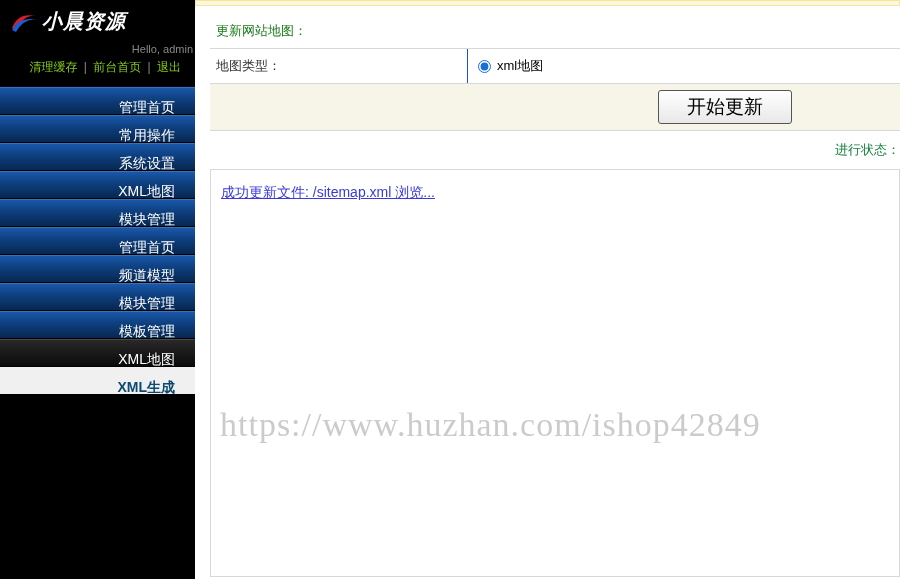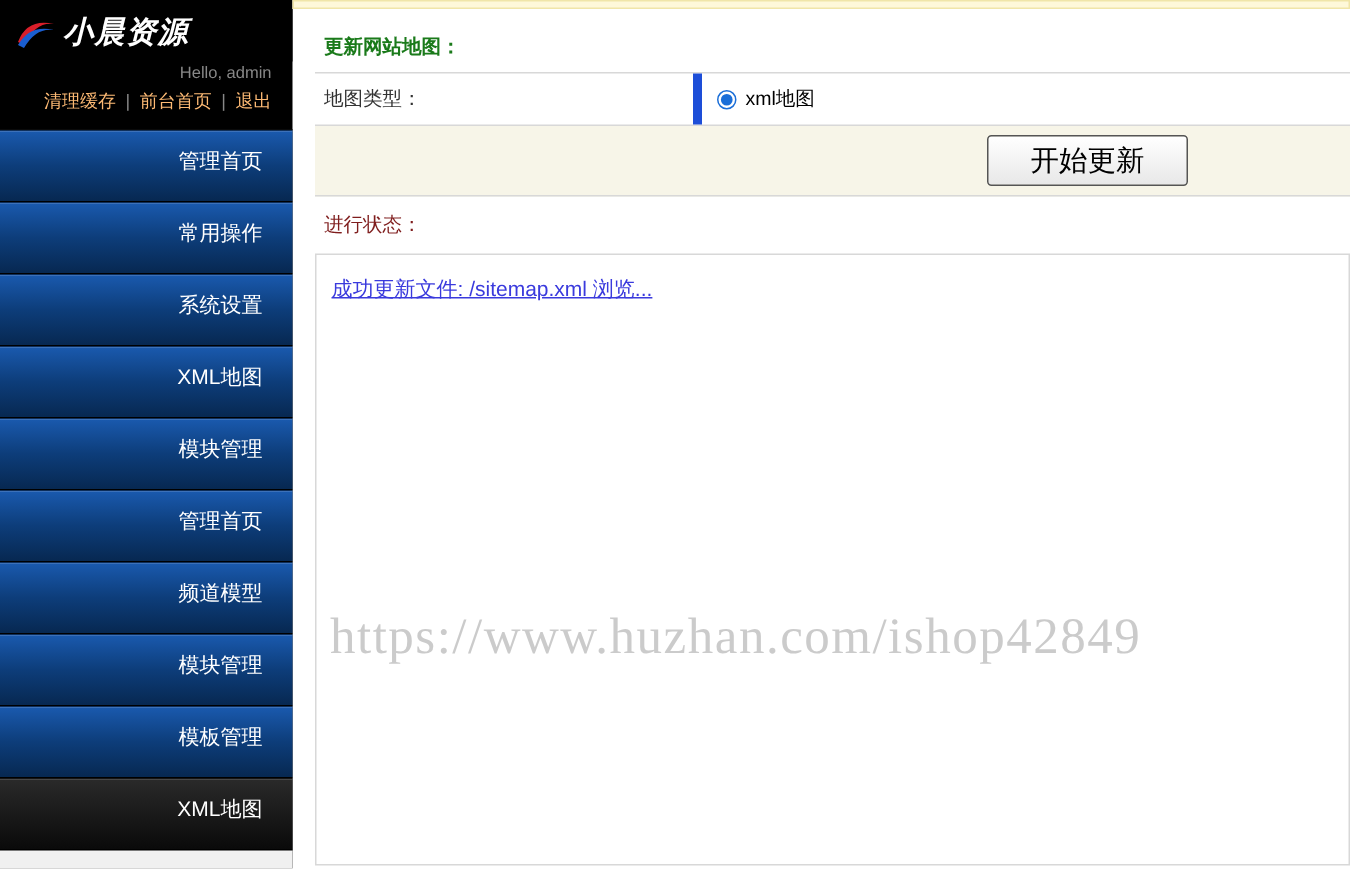"更新网站地图：" .panel-title { font-weight: bold -> normal }
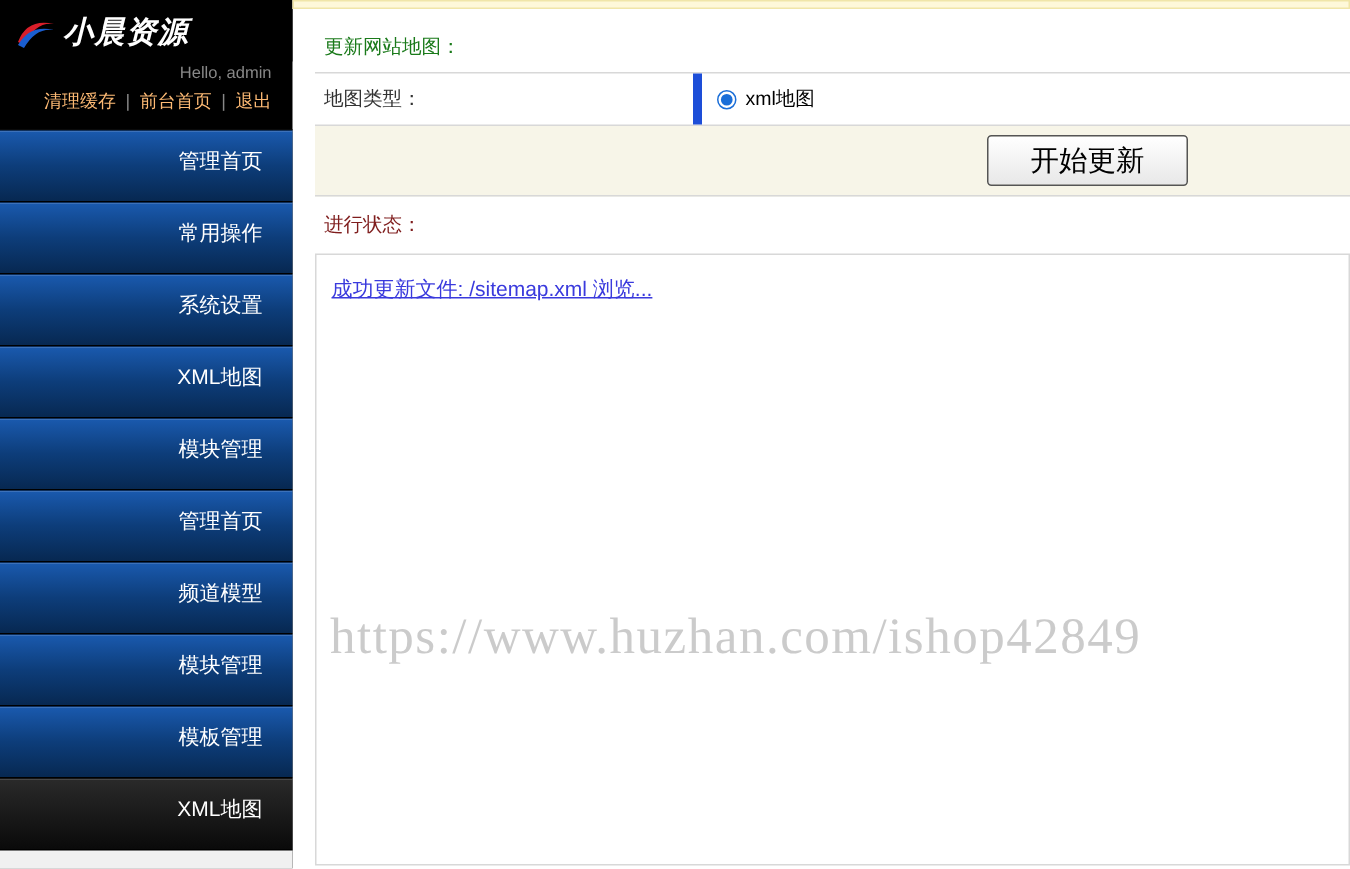"Hello, admin" .user-info { padding: 2px 14px 4px -> 2px 2px 4px }
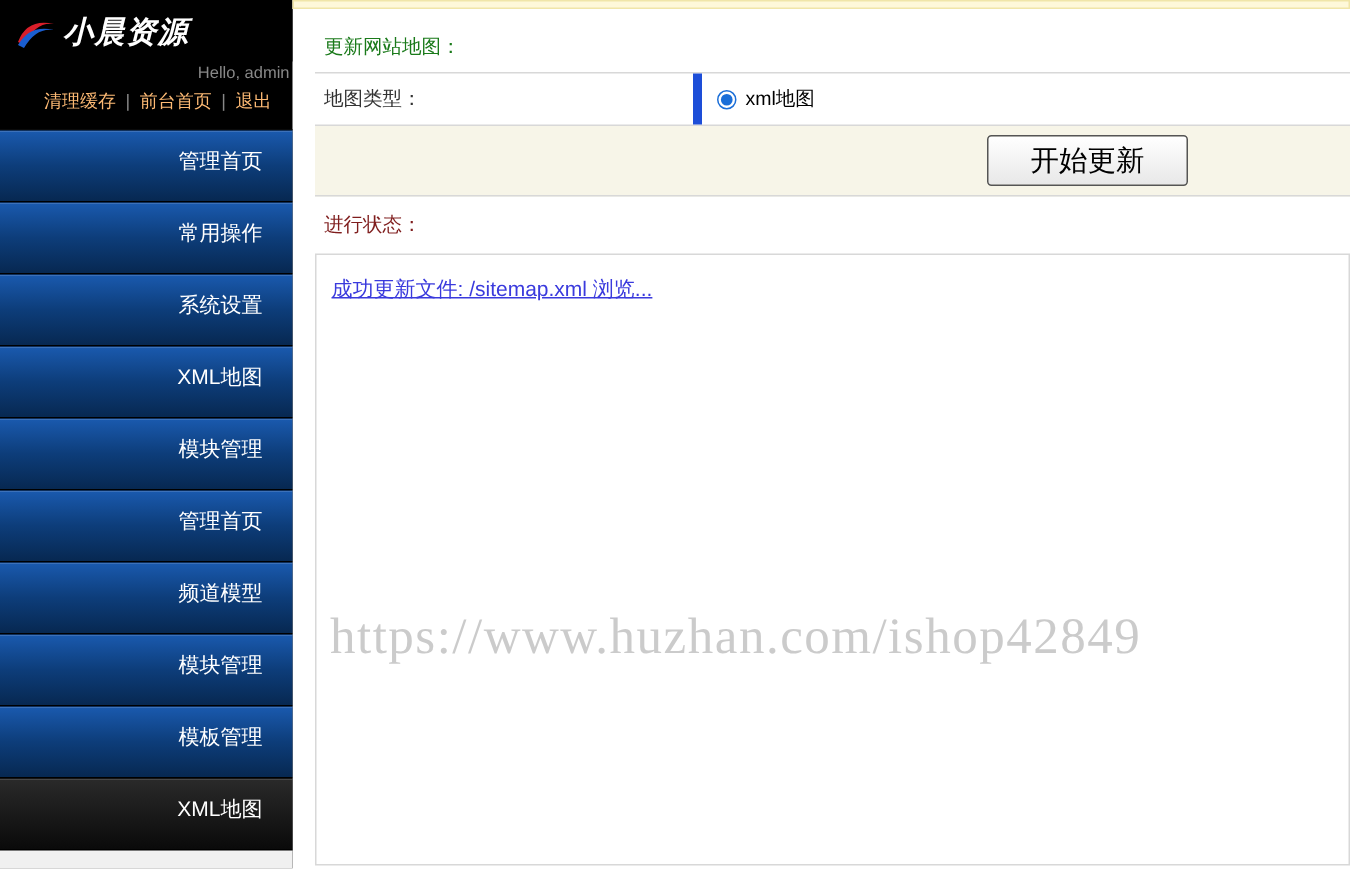"清理缓存" .user-links span { color: #fdba74 -> #84cc16 }
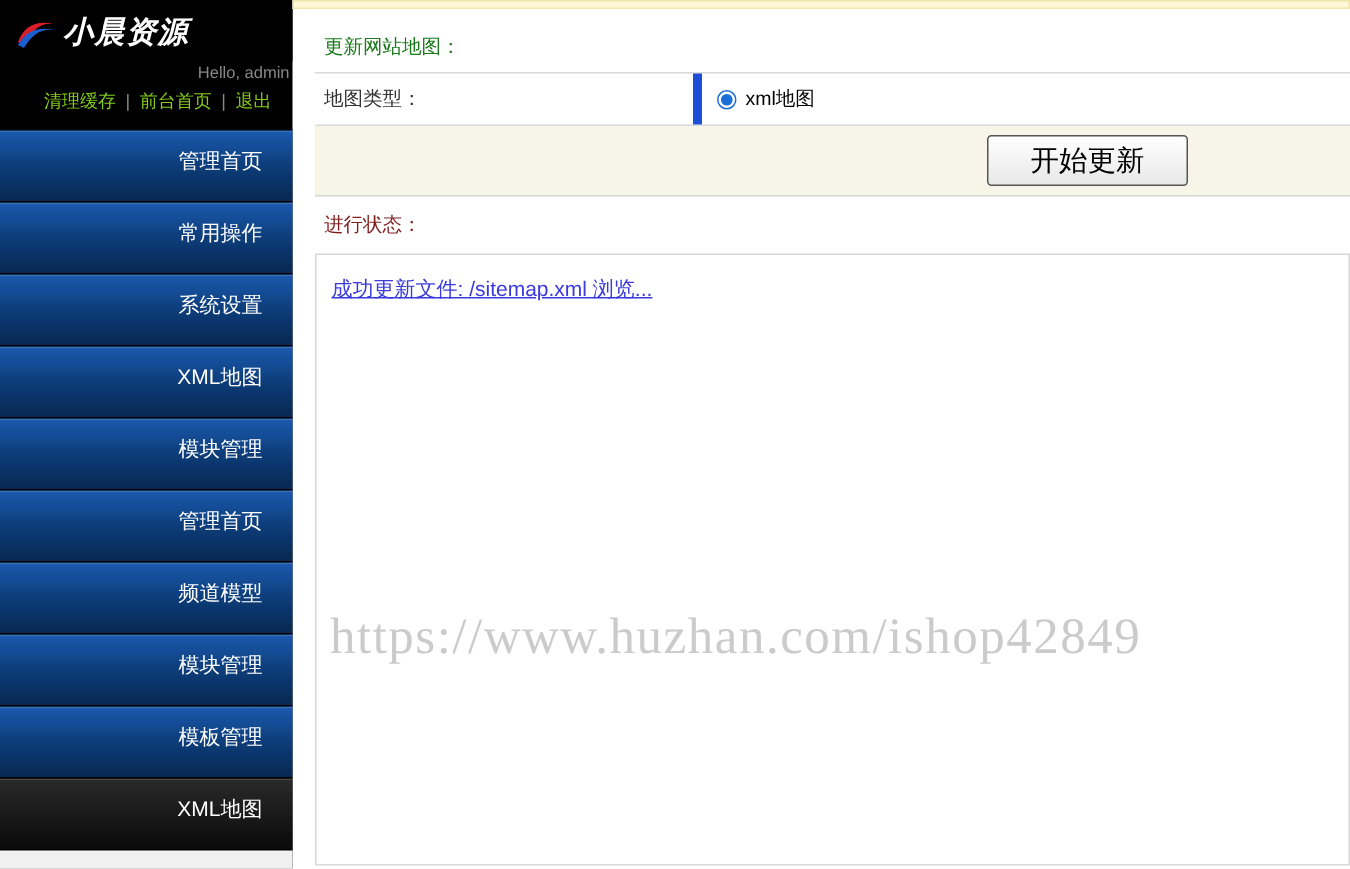"地图类型：" .form-label { border-right: 6px solid #1d4ed8 -> 1px solid #1d4ed8 }
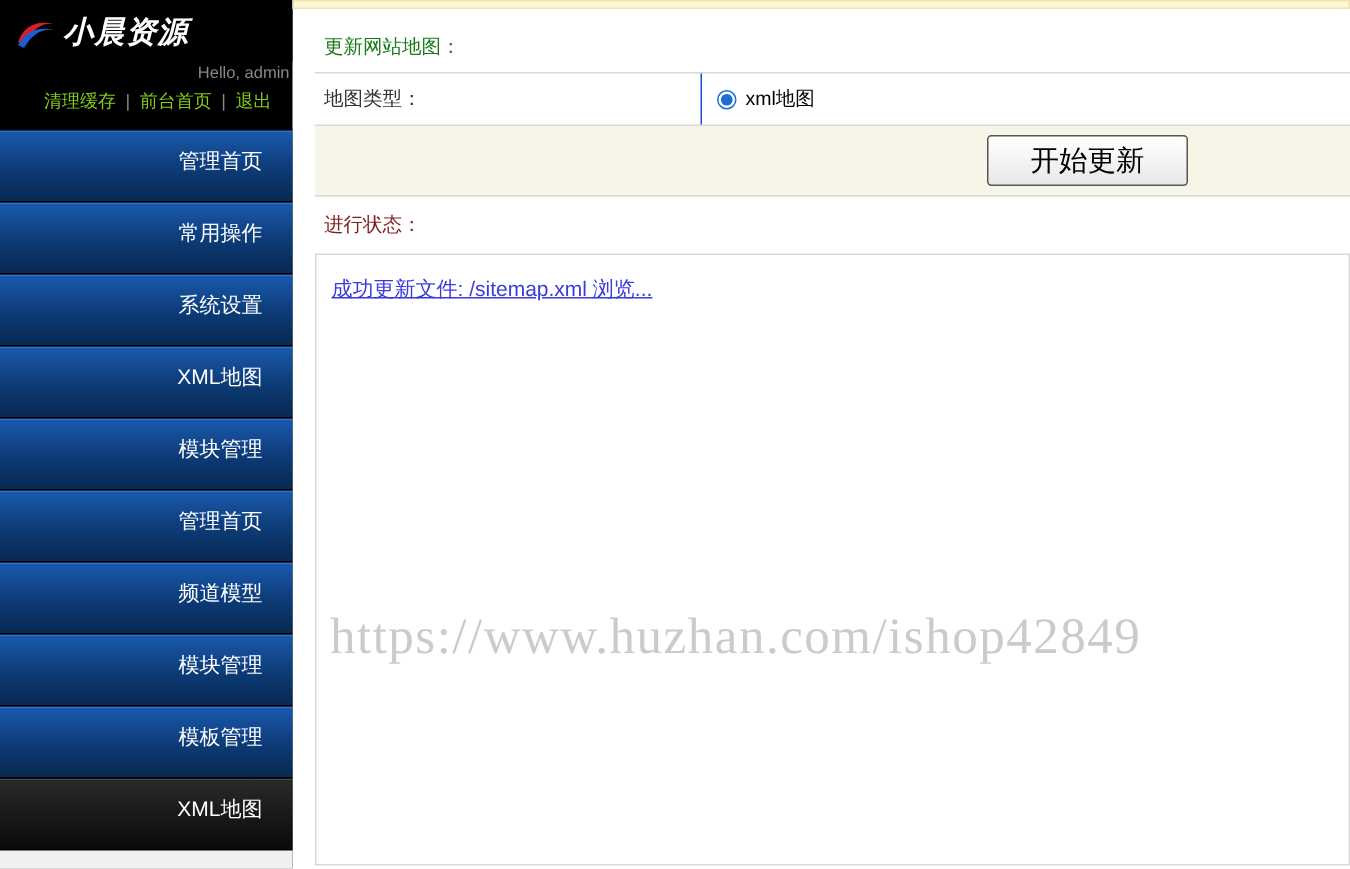"管理首页" .nav li { height: 48px -> 28px }
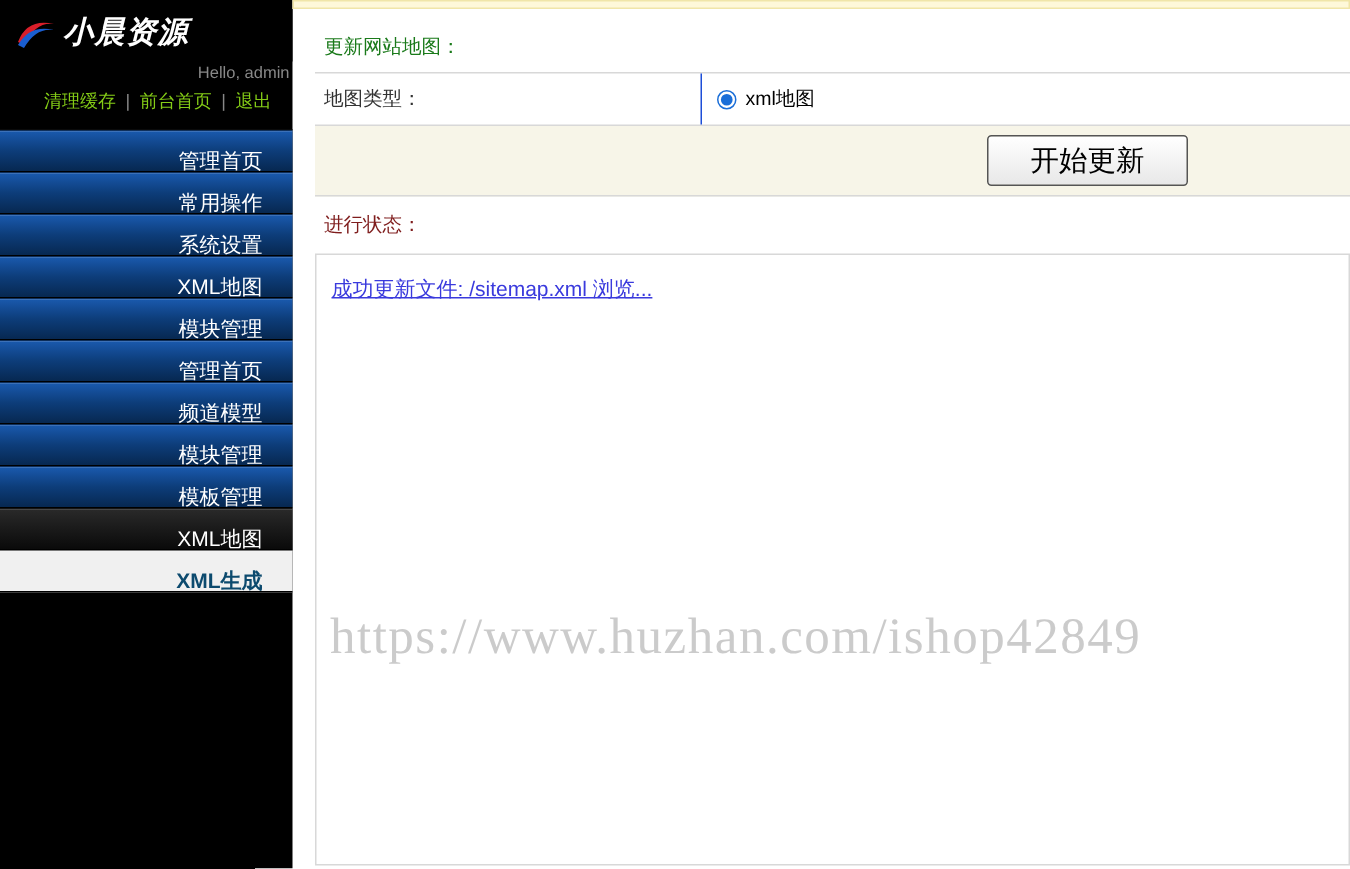"进行状态：" .status-label { color: #7f1d1d -> #15803d; text-align: none -> right }
